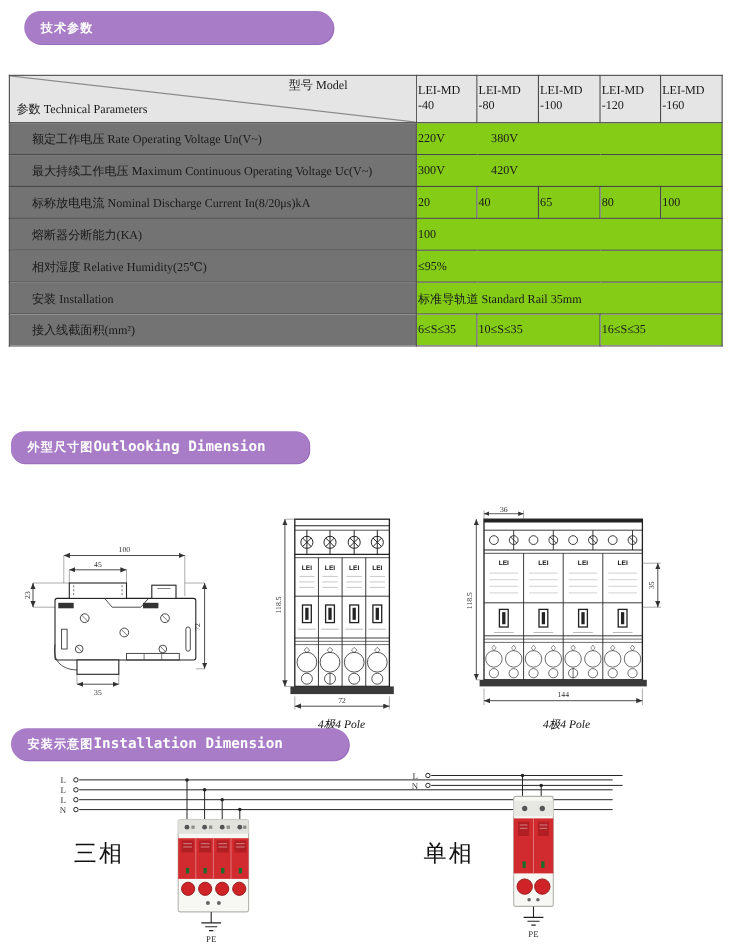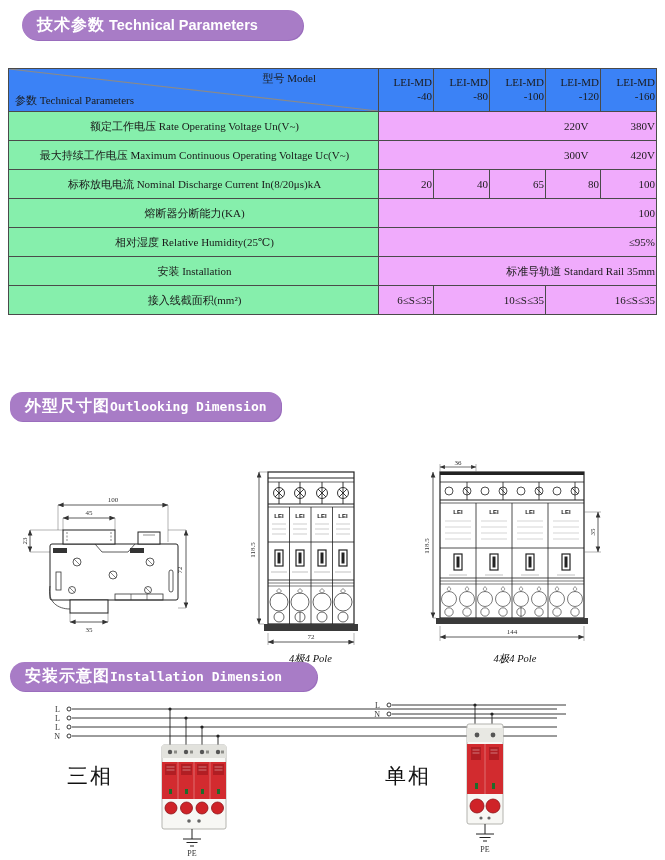"技术参数" .pill .zh { font-size: 16px -> 11px }
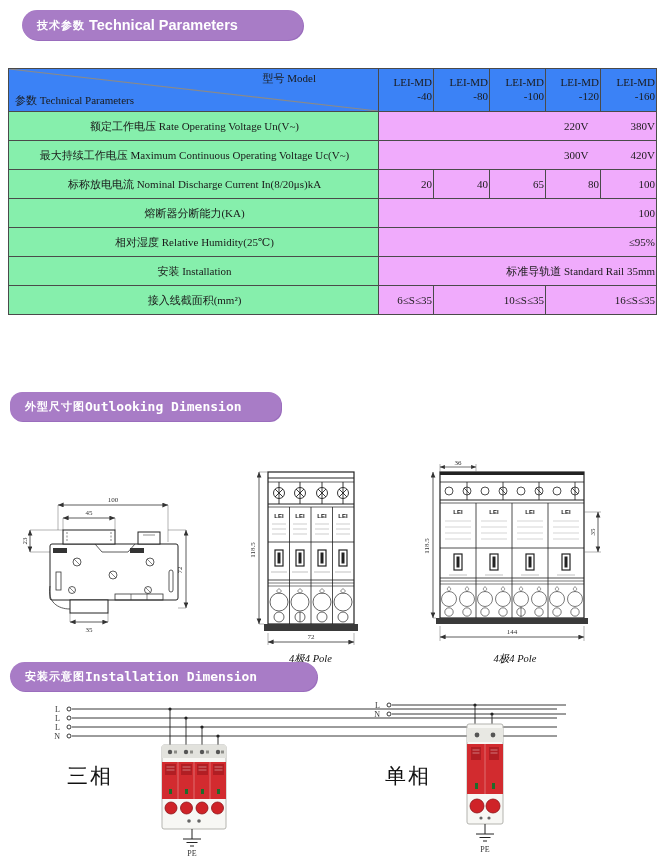"Technical Parameters" span.en-sans { html: <span>Technical Parameters</span> -> none }
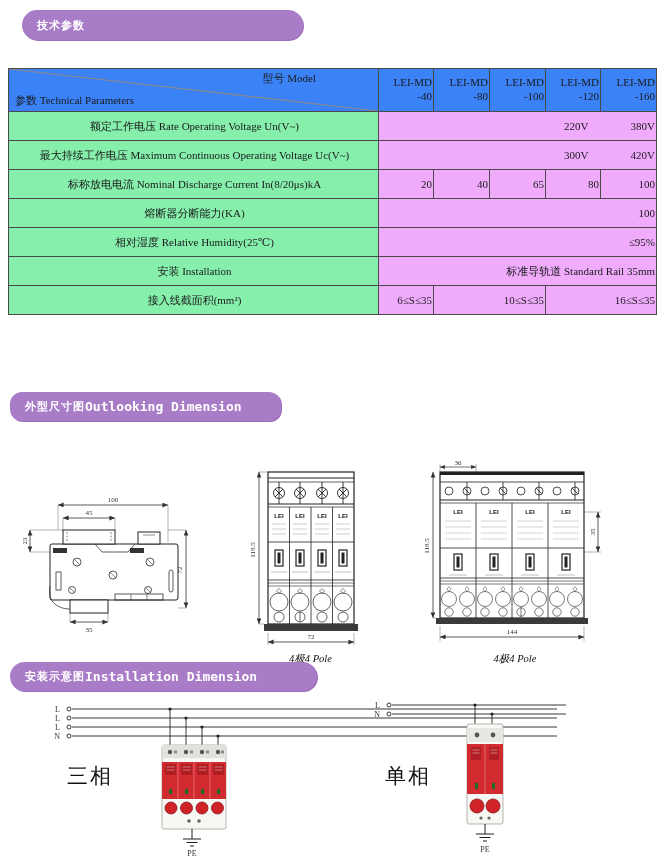"型号 Model" table.params th { background: #3b82f6 -> #e5e5e5; text-align: right -> left }
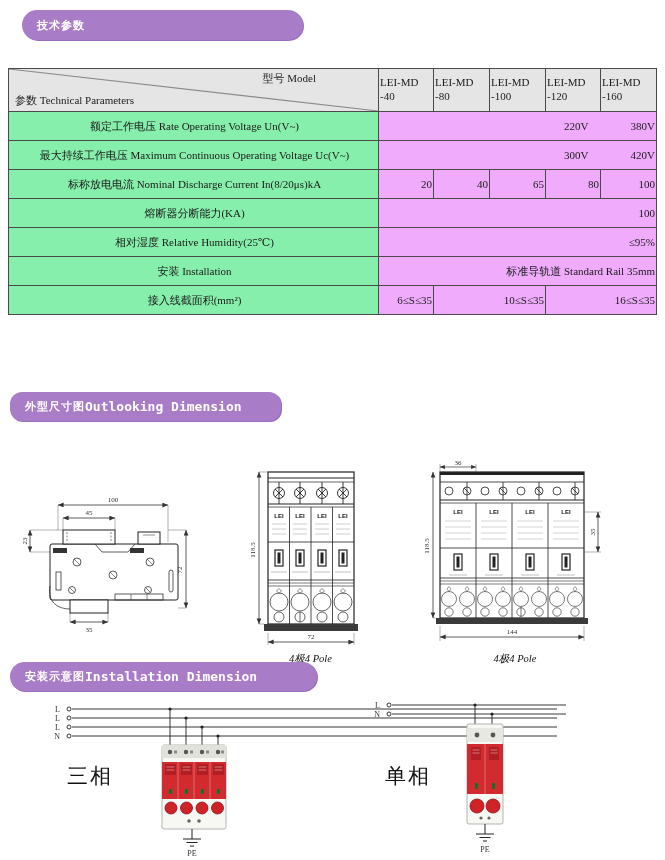"额定工作电压 Rate Operating Voltage Un(V~)" td.lbl { background: #86efac -> #737373; padding-left: 3px -> 20px; text-align: center -> left }
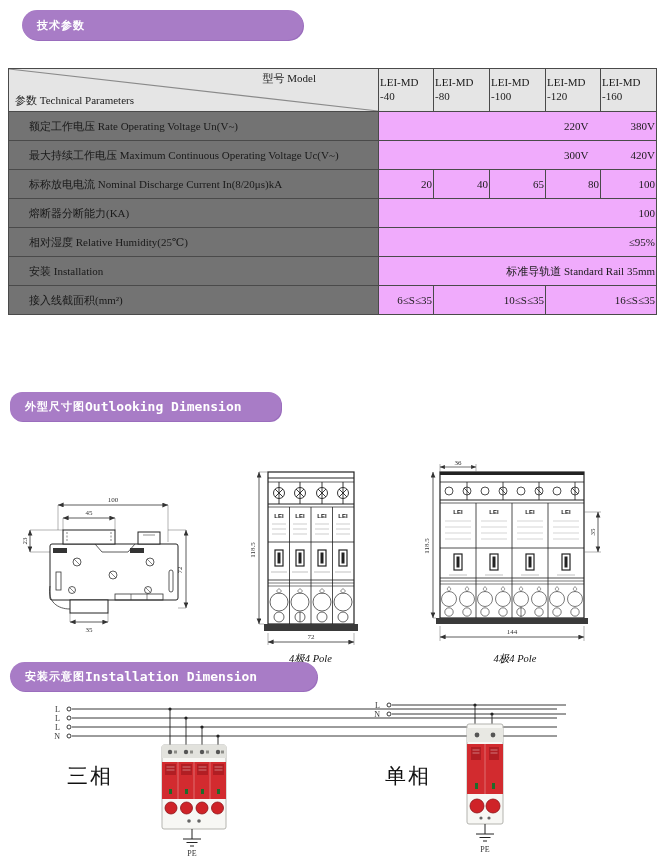"220V 380V" td.val { background: #f0abfc -> #84cc16; text-align: right -> left }
